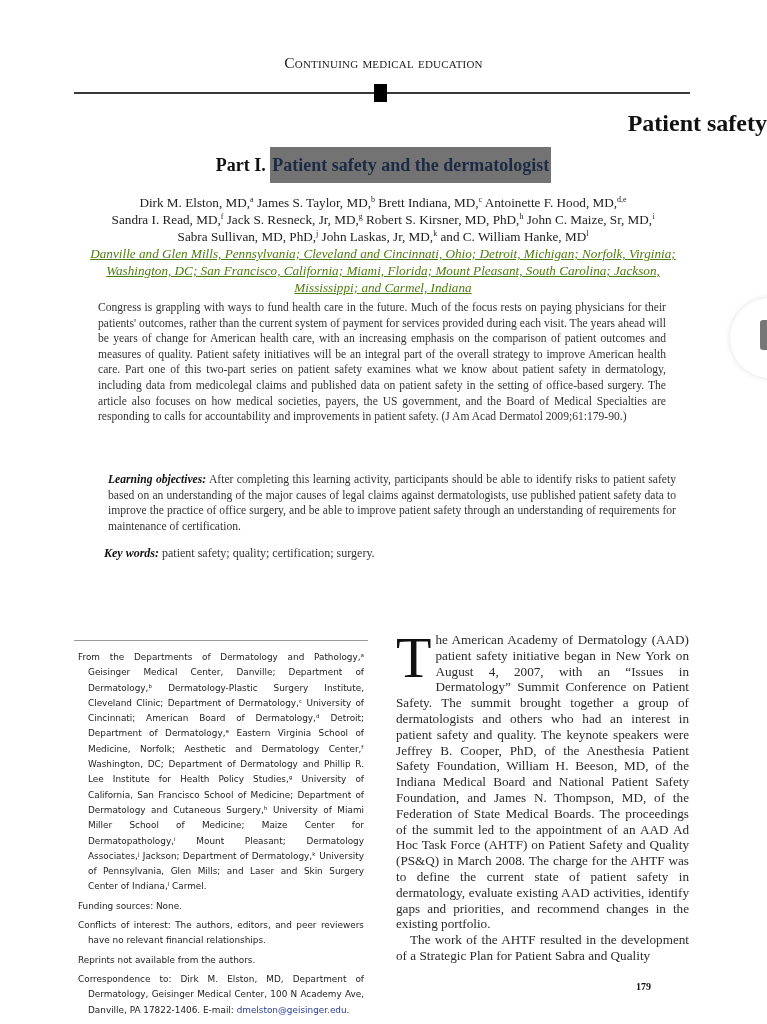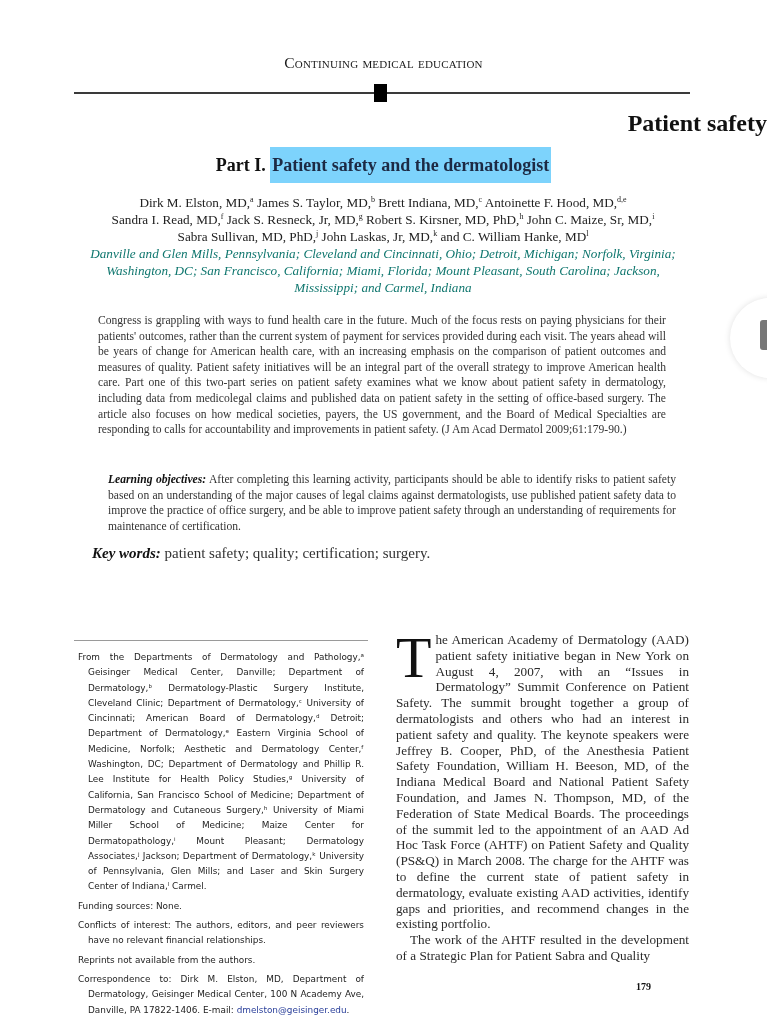"Patient safety and the dermatologist" .subtitle .hl { background: #7dd3fc -> #737373 }
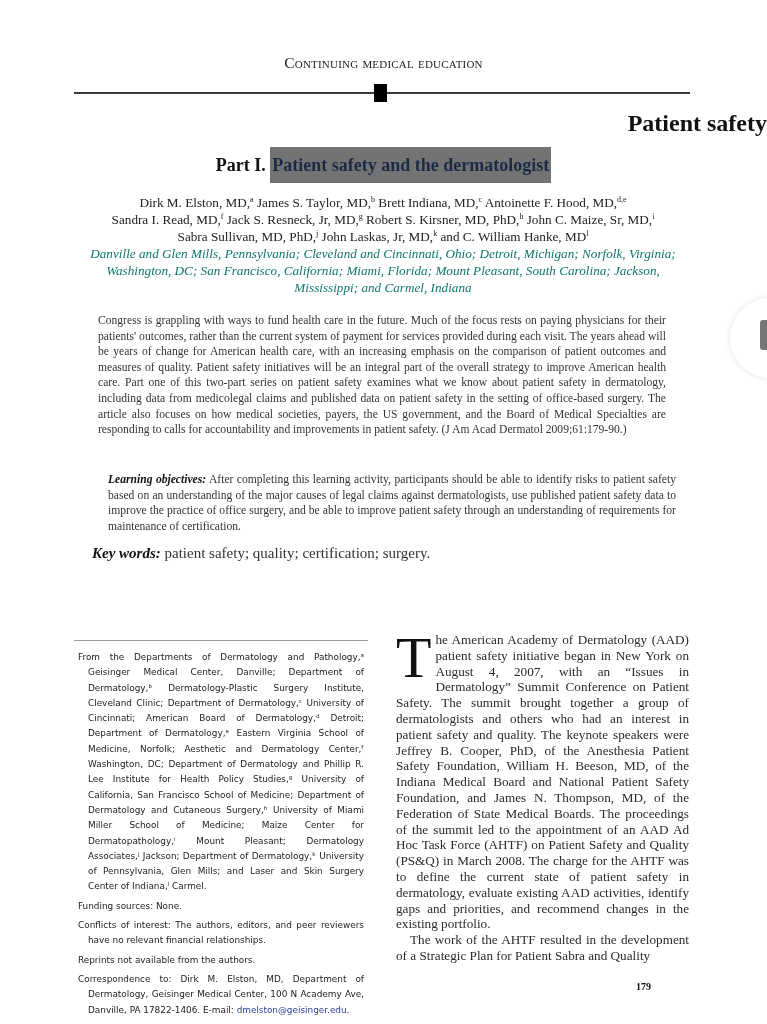"Danville and Glen Mills, Pennsylvania;" .locations { color: #0f766e -> #4d7c0f; text-decoration: none -> underline }
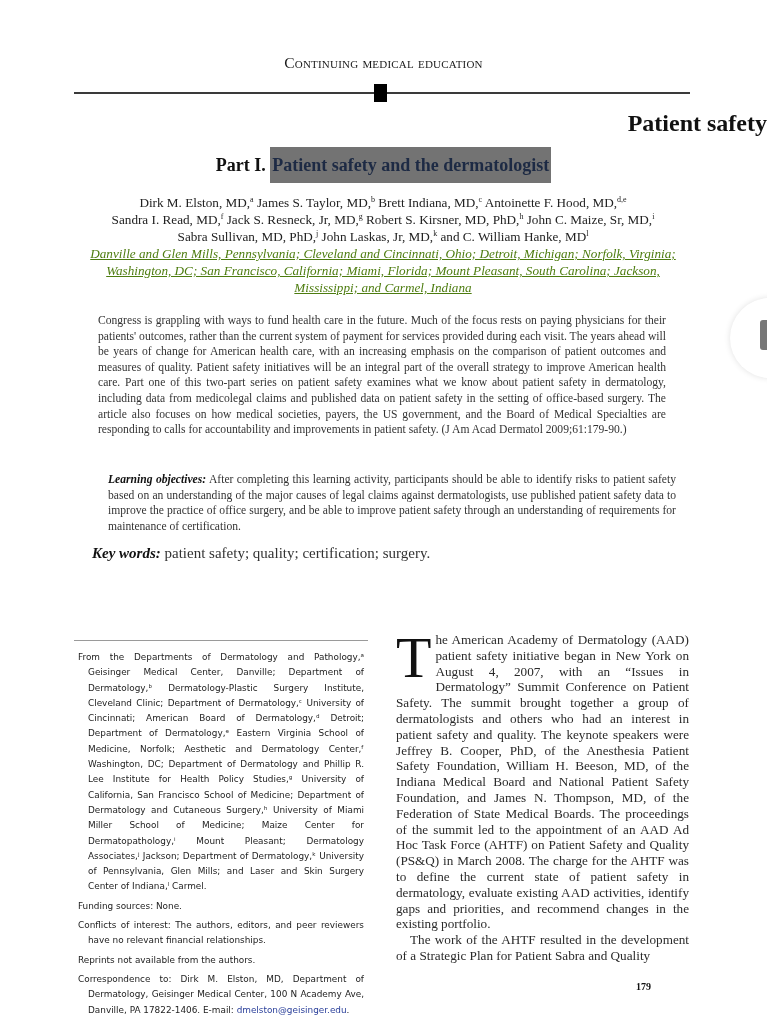"Congress is grappling with ways" .abstract { margin-top: 13px -> none }
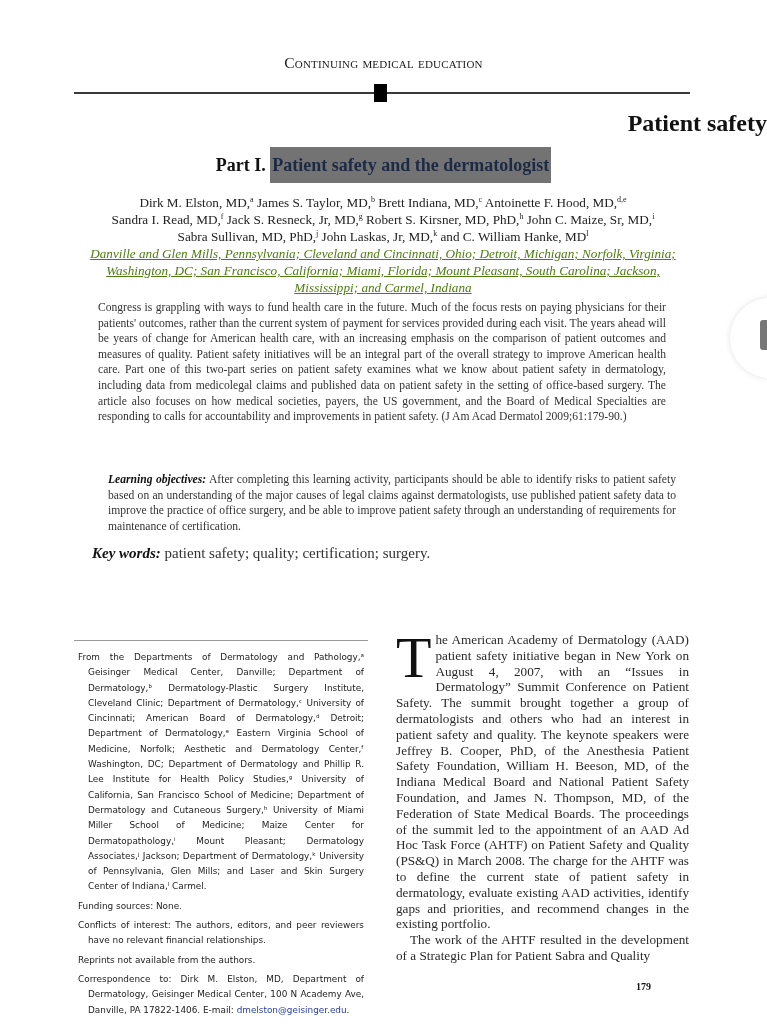"Key words: patient safety; quality;" .keywords { font-size: 15px -> 12px; left: 92px -> 104px }
